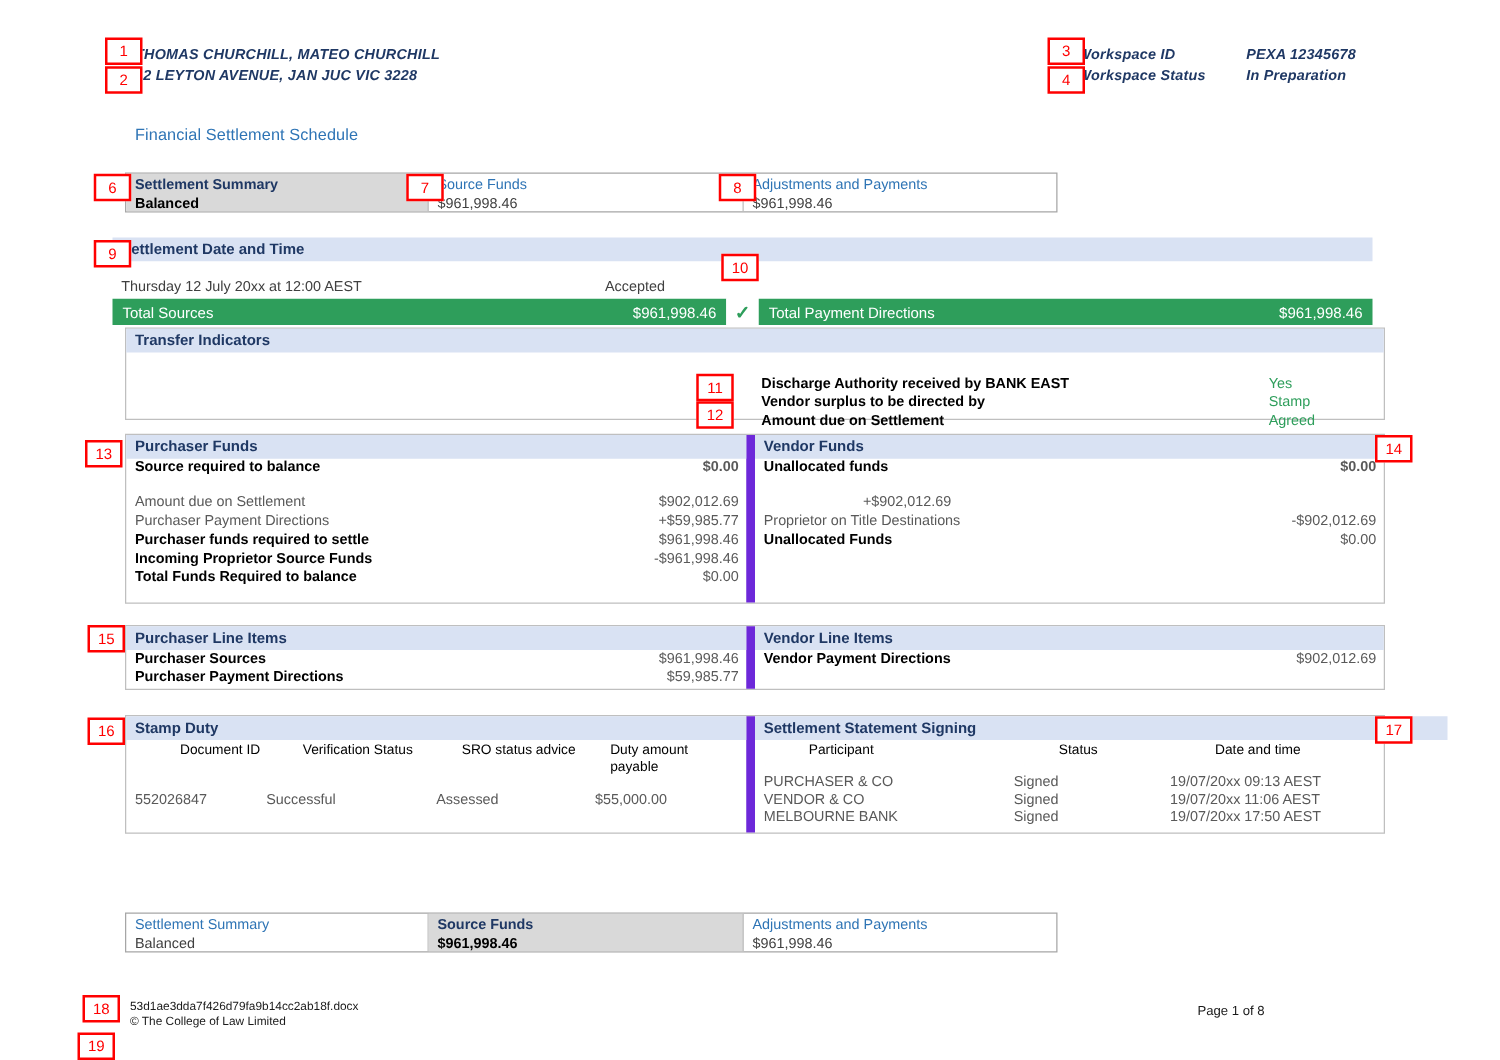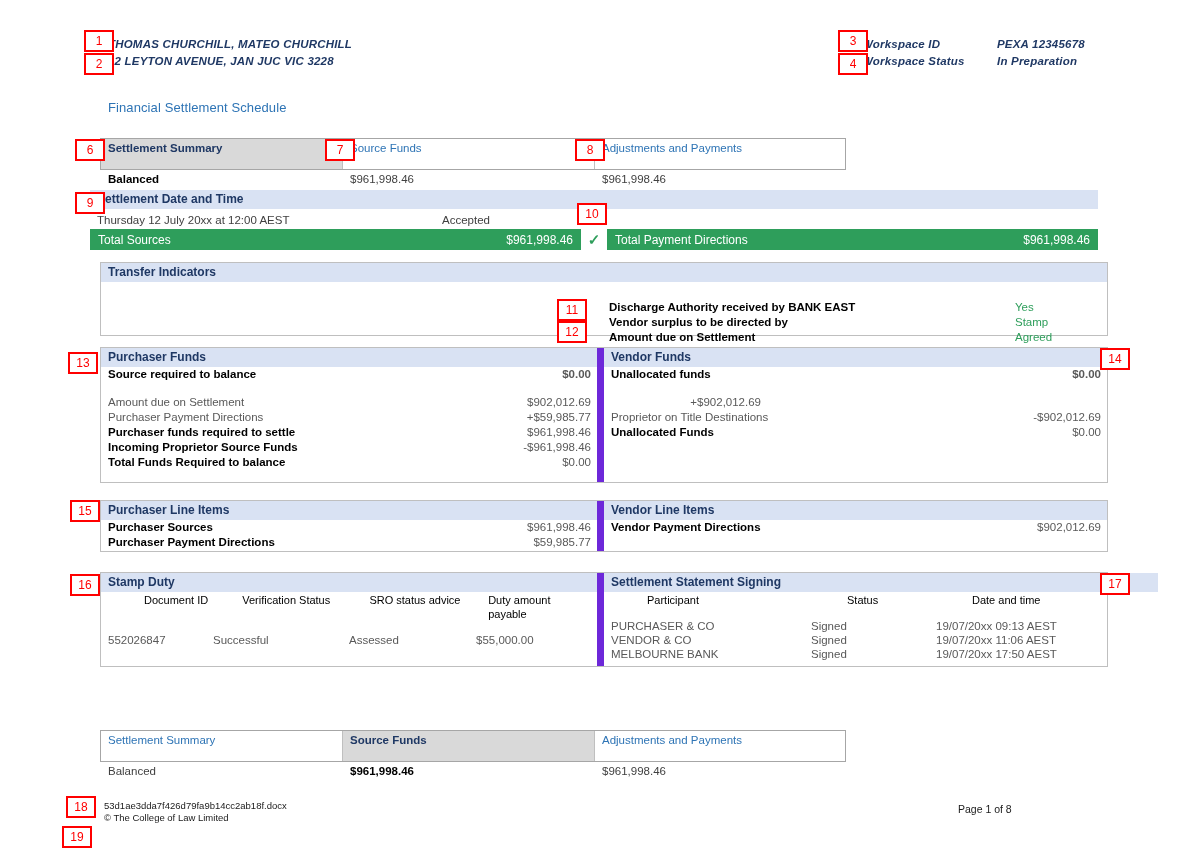"Balanced" .sumtable .cell .v { margin-top: 16px -> none }
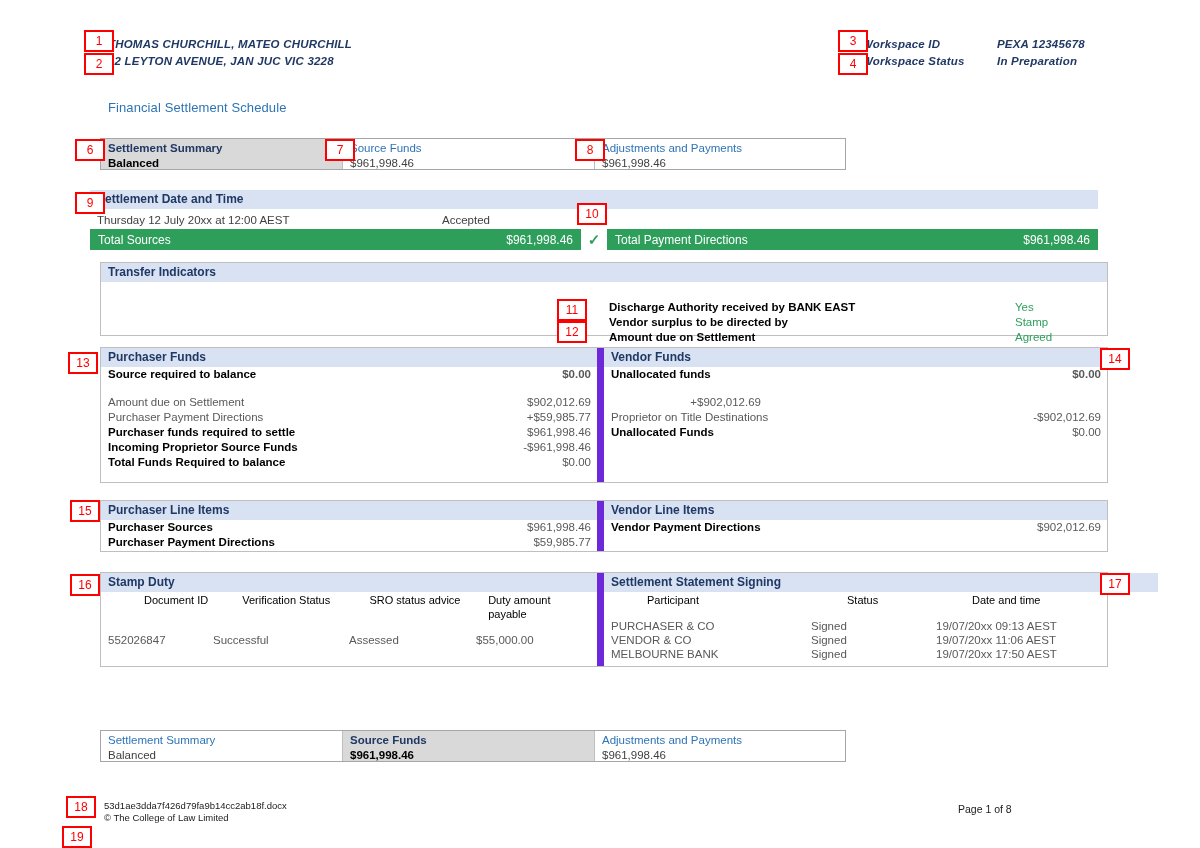"Thursday 12 July 20xx at" .sd-sub { gap: none -> 42px; padding: 3px 6px 1px 7px -> 13px 6px 1px 7px }
